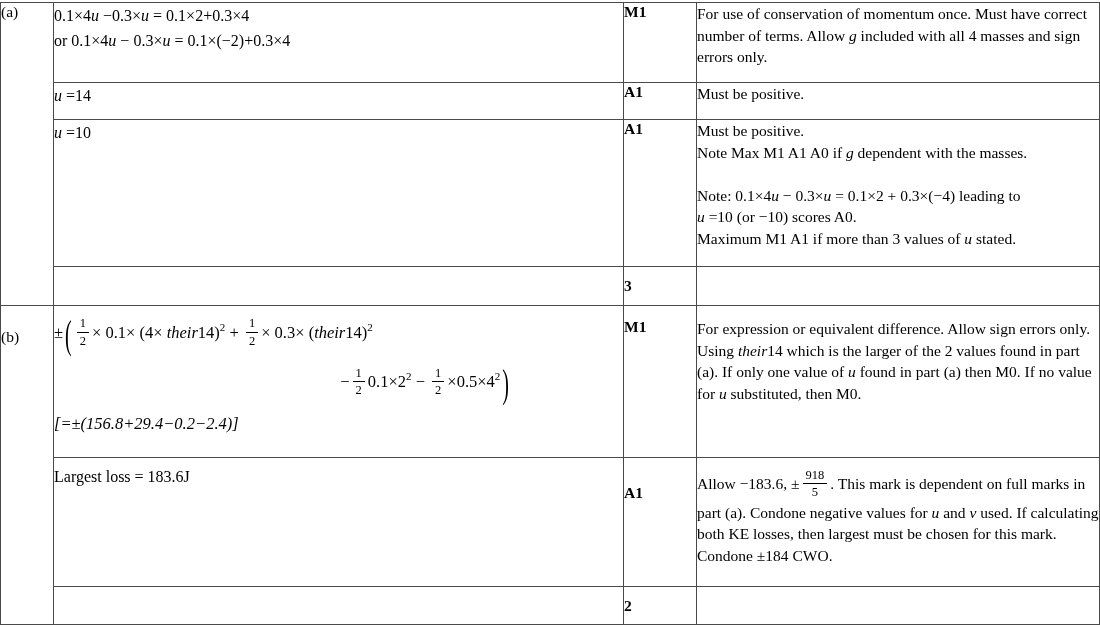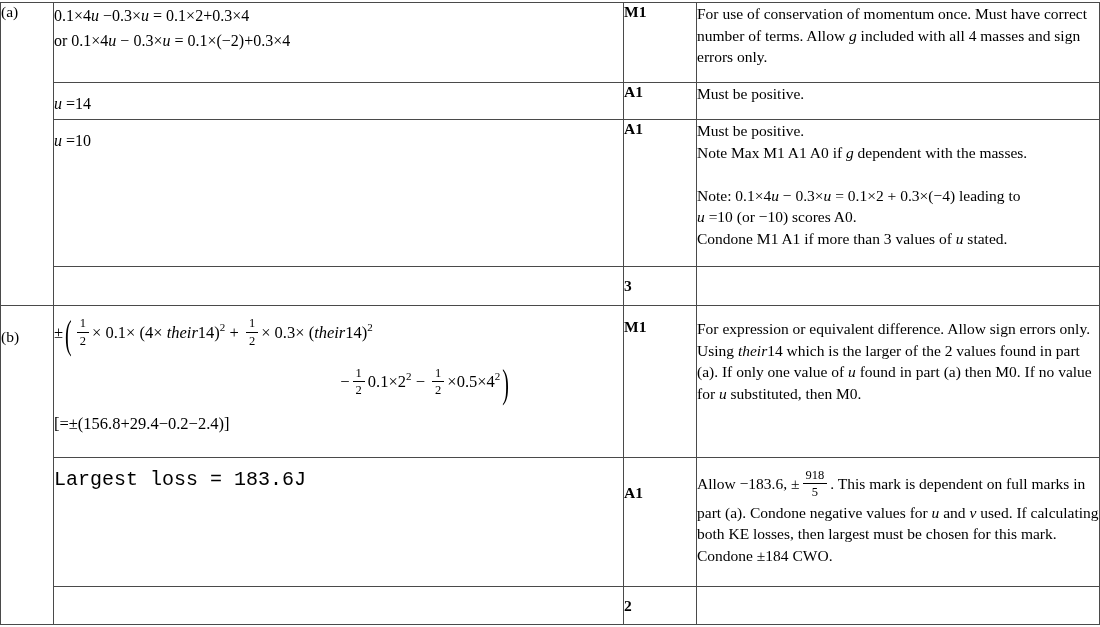"u =14" td.working.wu { padding-top: 12px -> 4px }
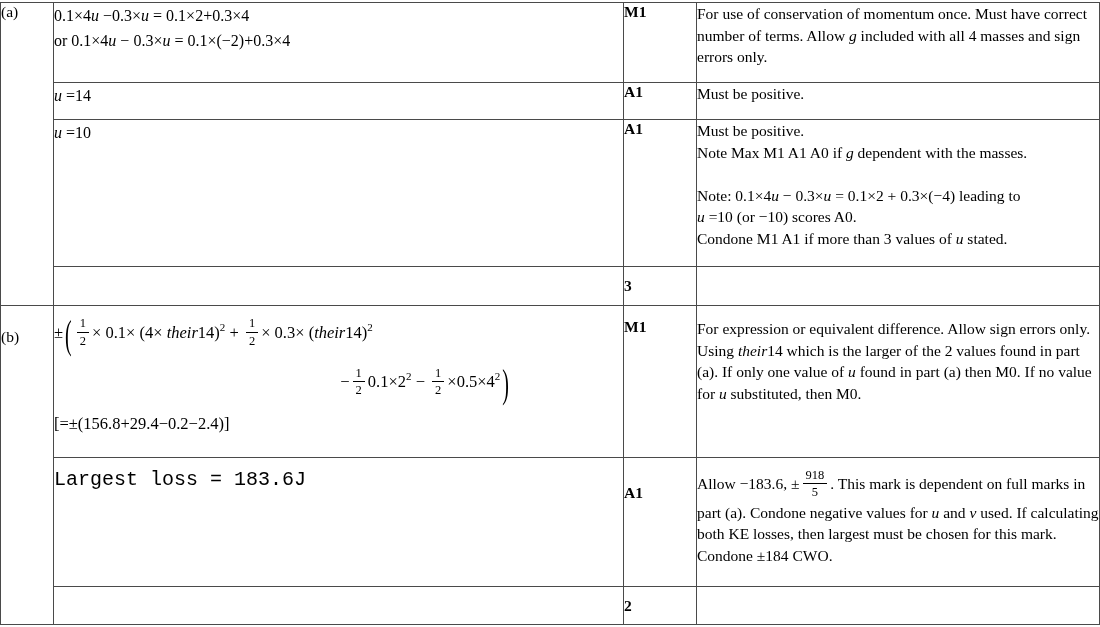"Condone" span { text: Condone -> Maximum }
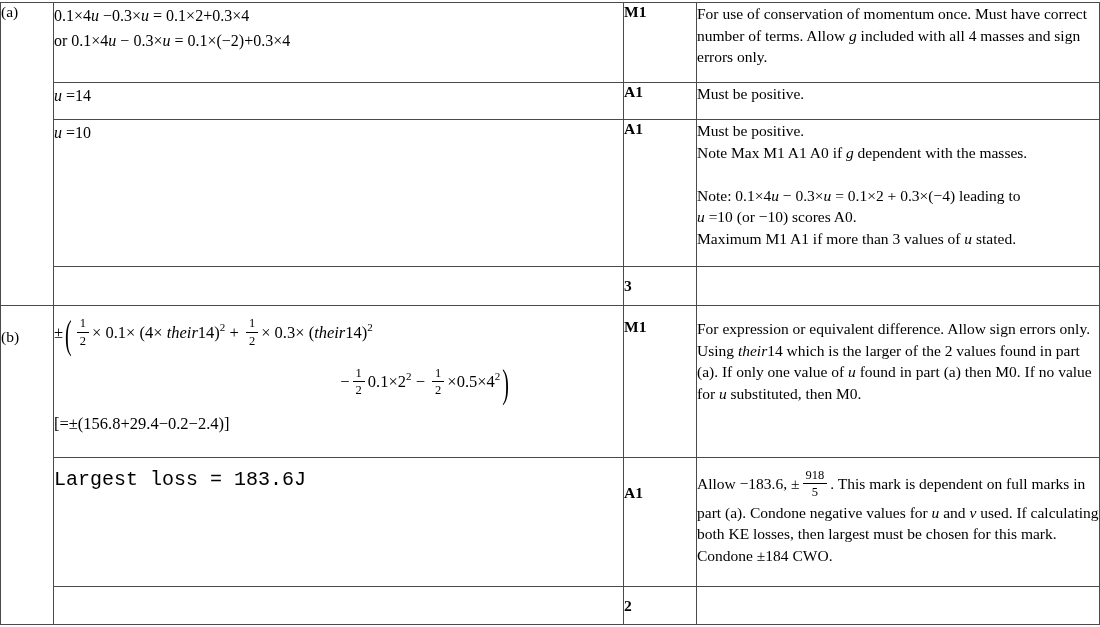"[=±(156.8+29.4−0.2−2.4)]" .math-line.l3 { font-style: none -> italic }
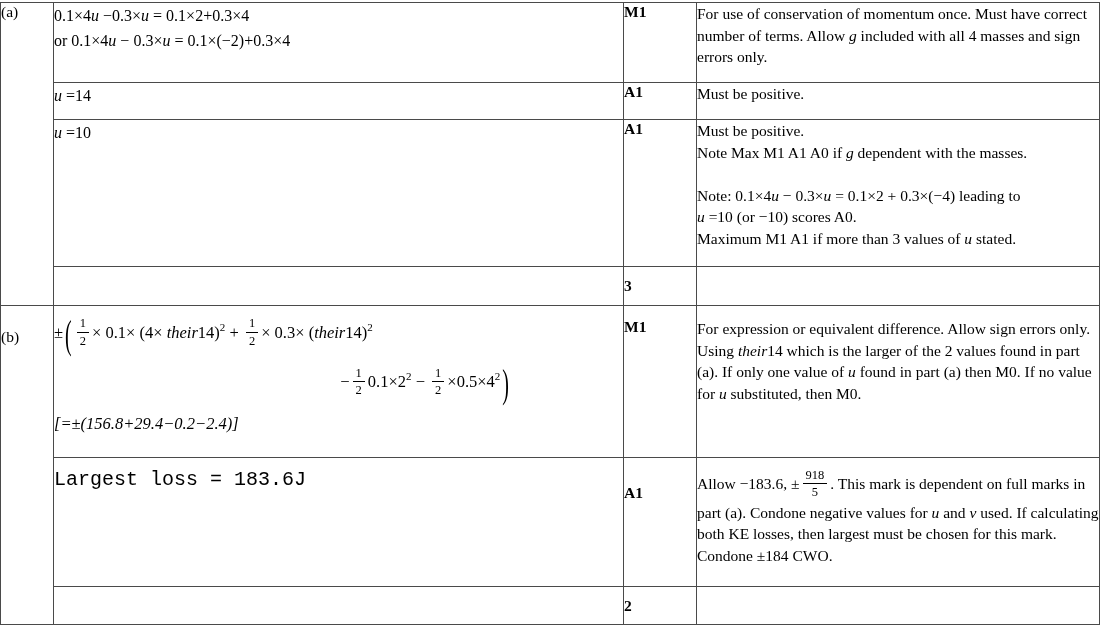"Largest loss = 183.6J" .answer-line { font-family: Liberation Mono, monospace -> none; font-size: 20px -> 16px }
